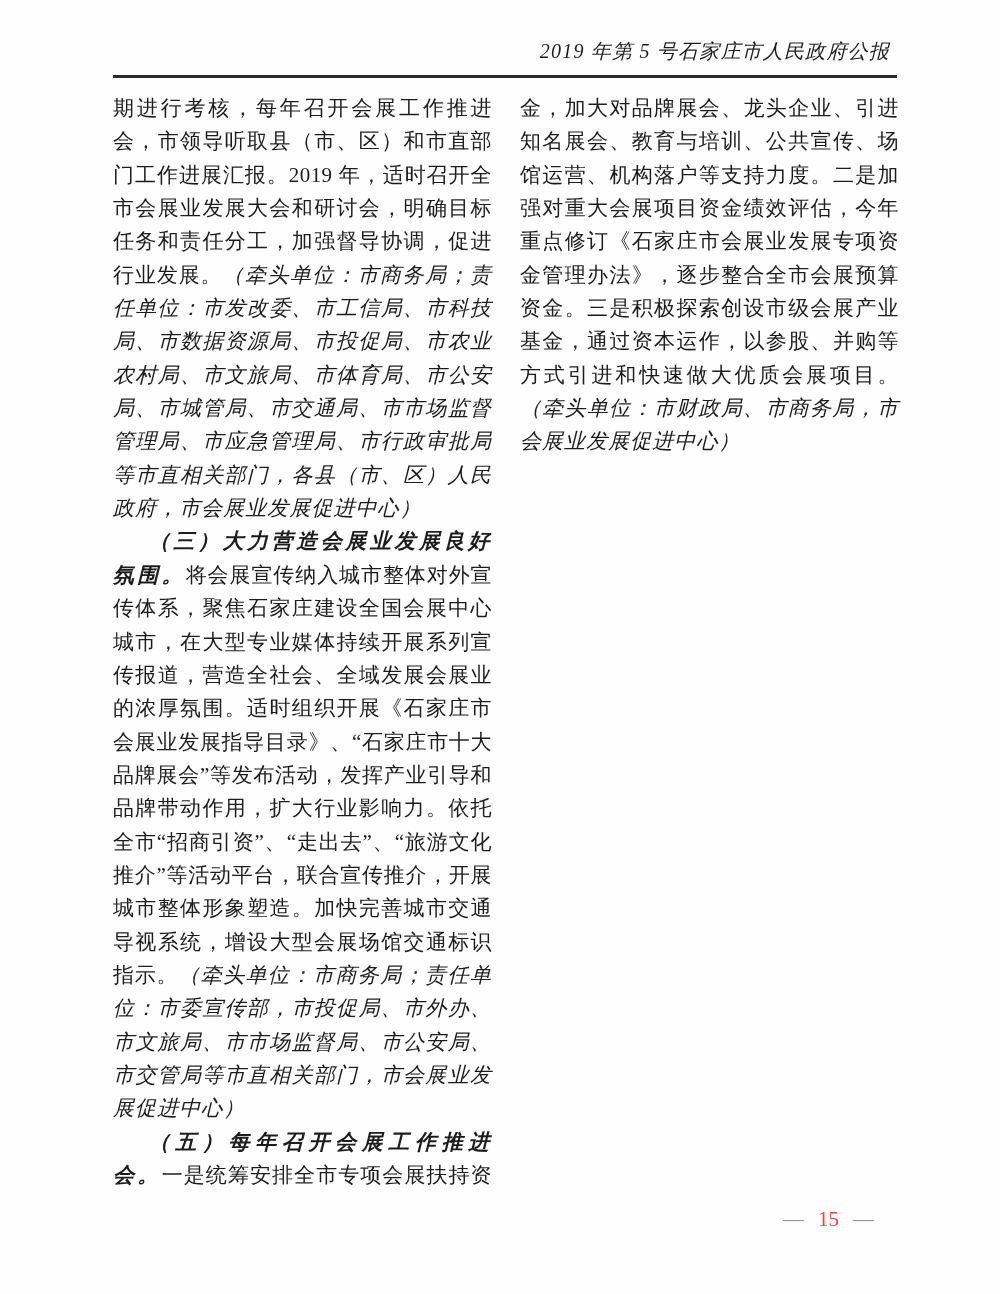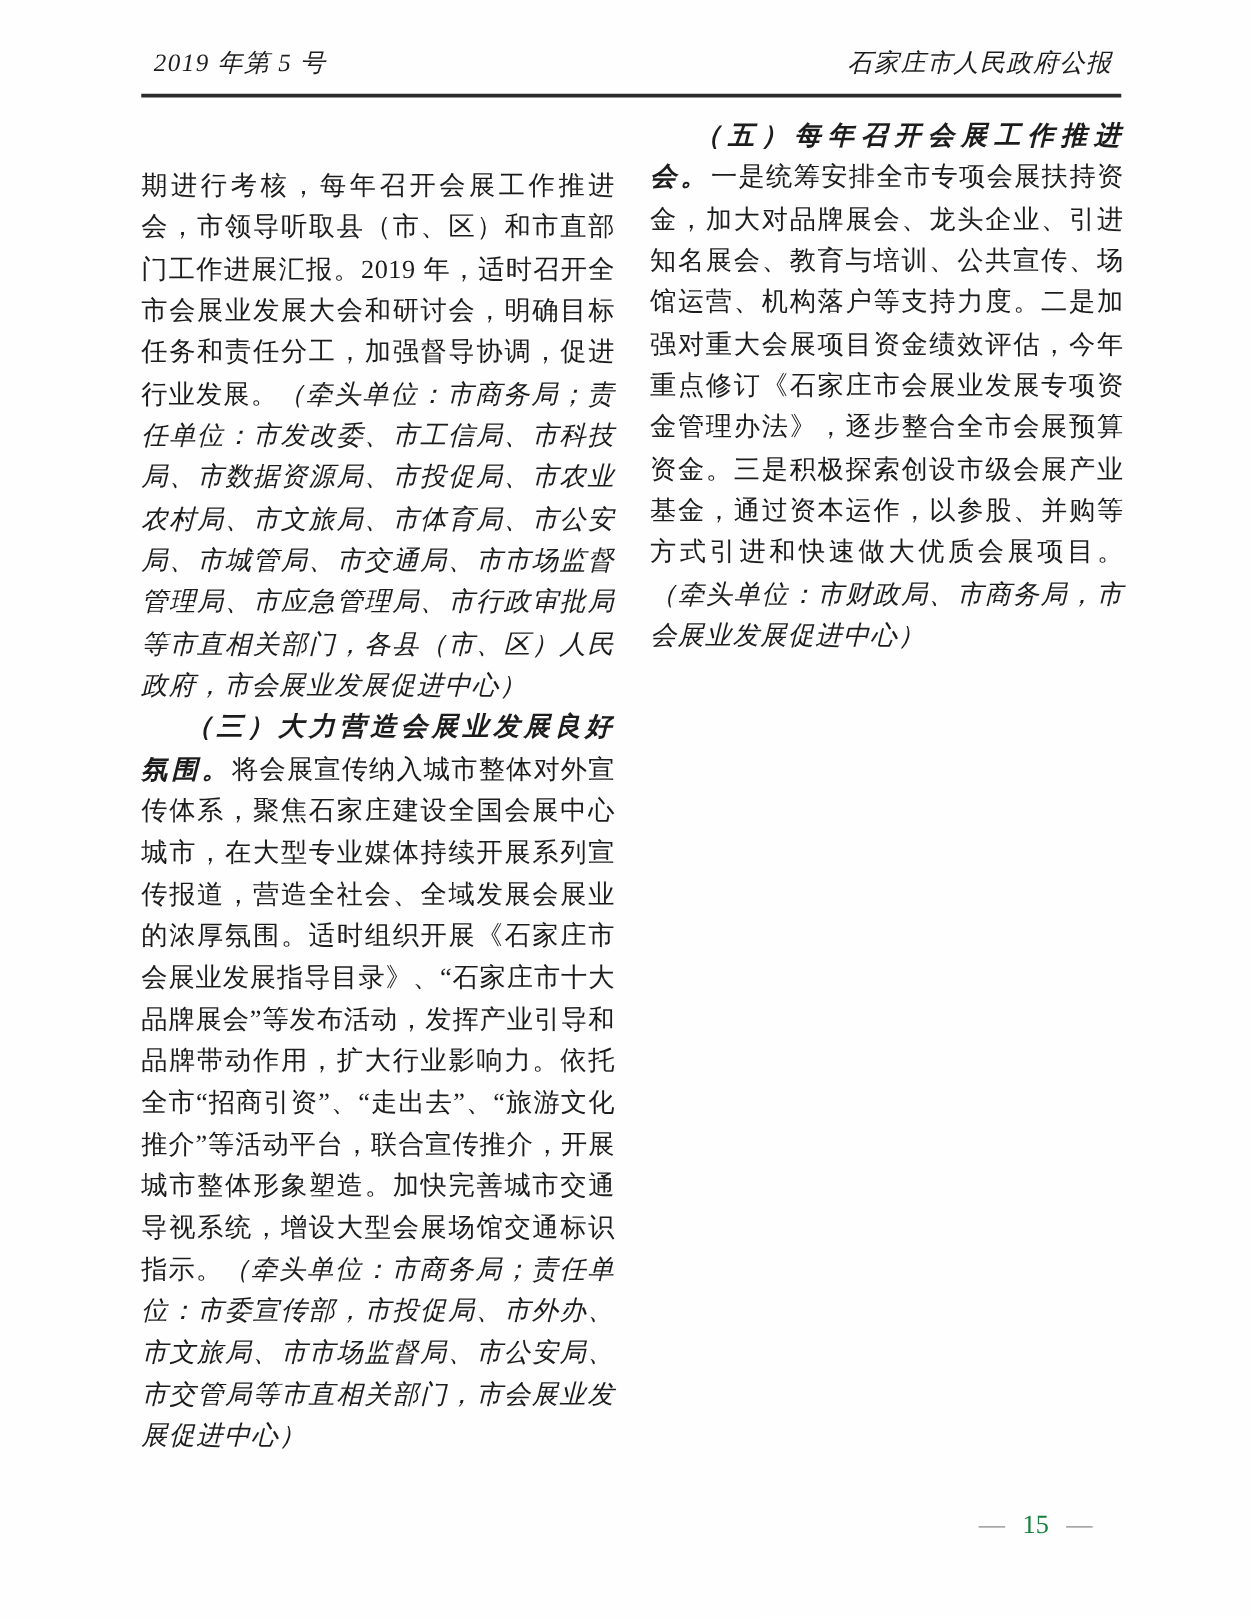"2019 年第 5 号" .header { justify-content: space-between -> flex-end }
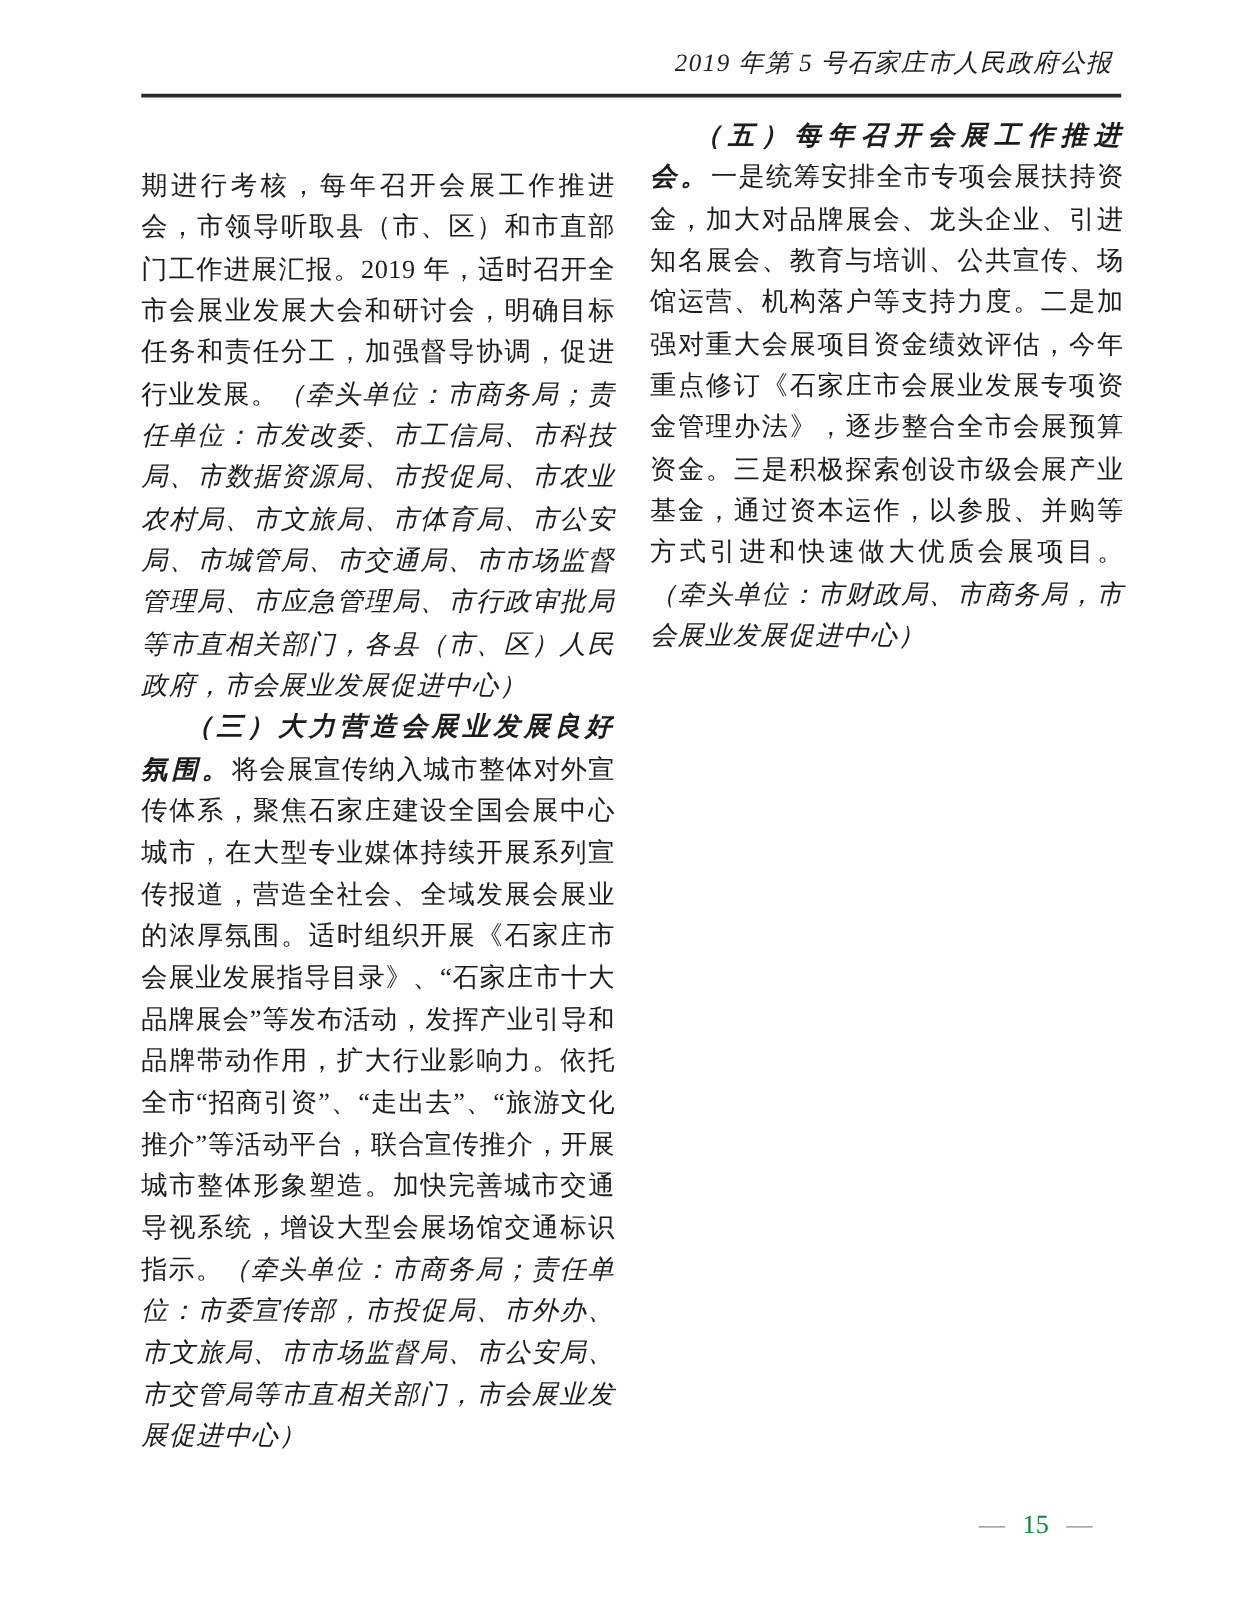"期进行考核，每年召开会展工作推进会，市领导听取县（市、区）和市直部门工作进展汇报" .para.no-indent { margin-top: 40px -> none }
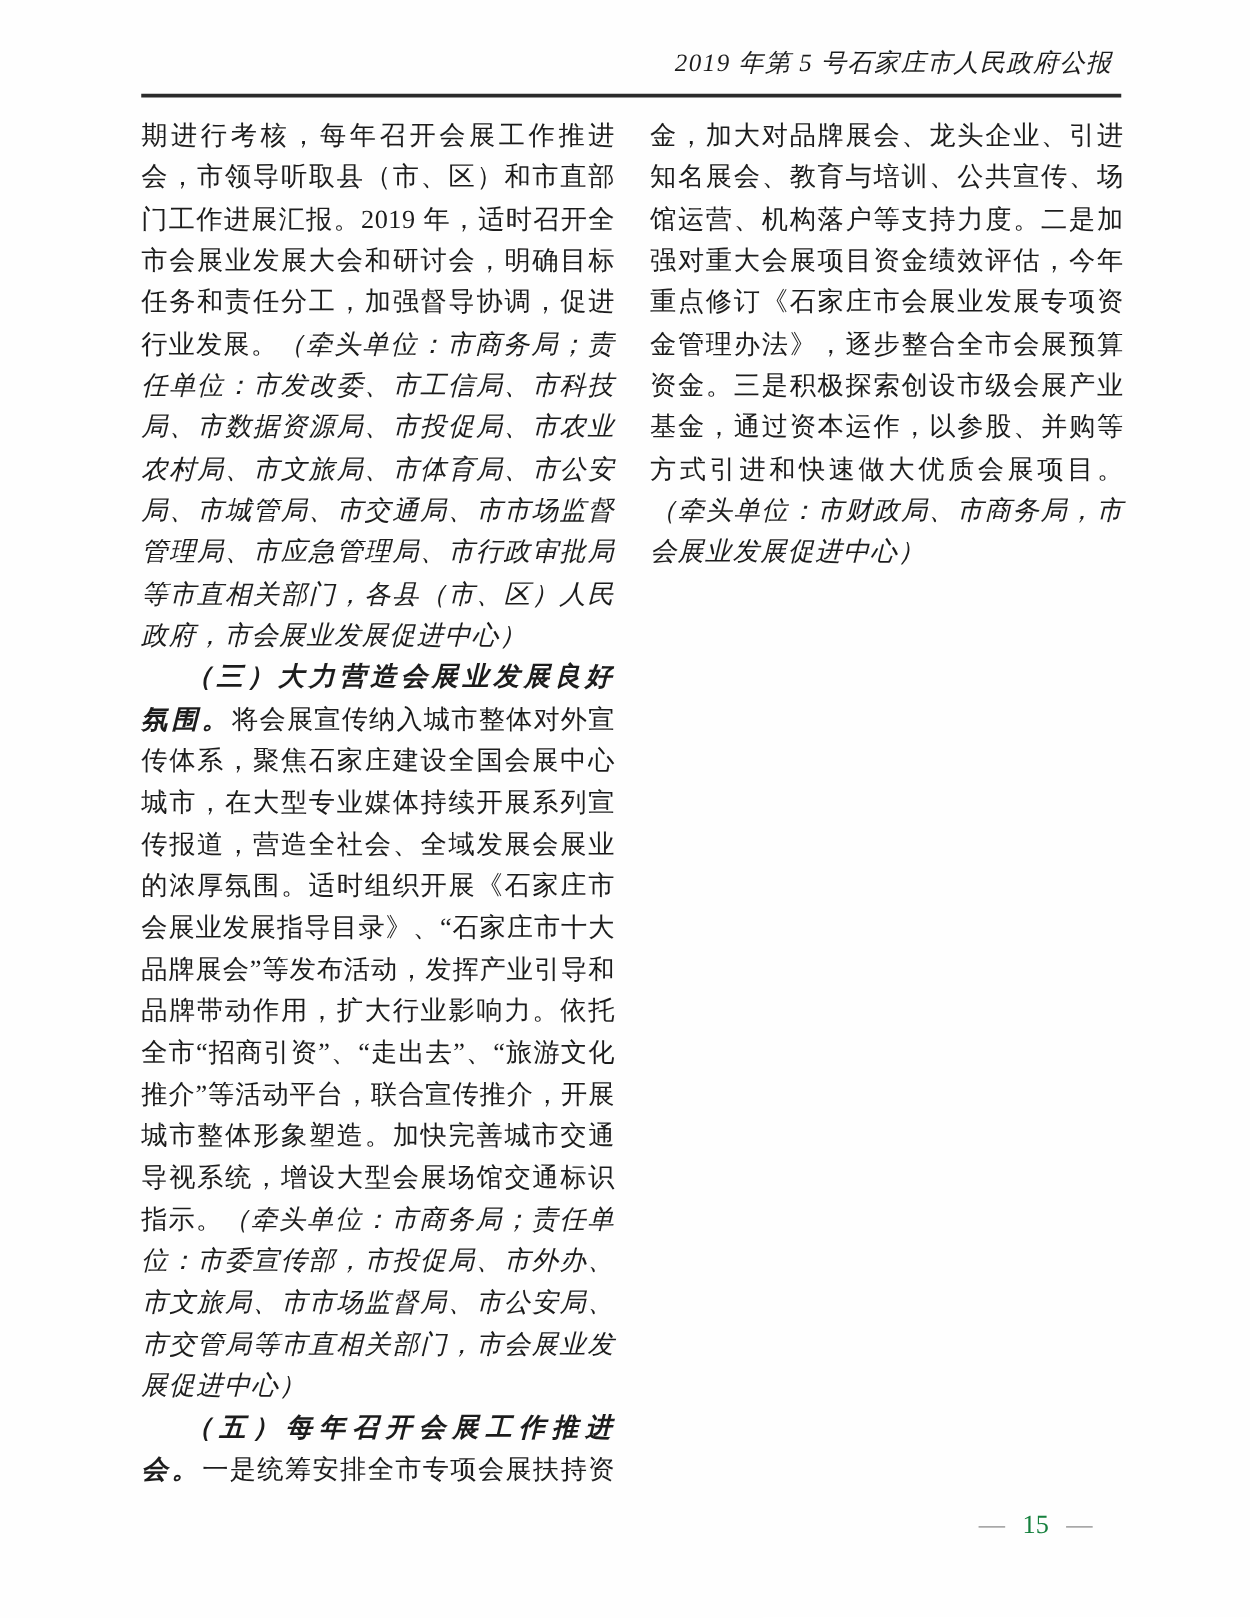"15" .footer .pagenum { color: #15803d -> #ef4444 }
